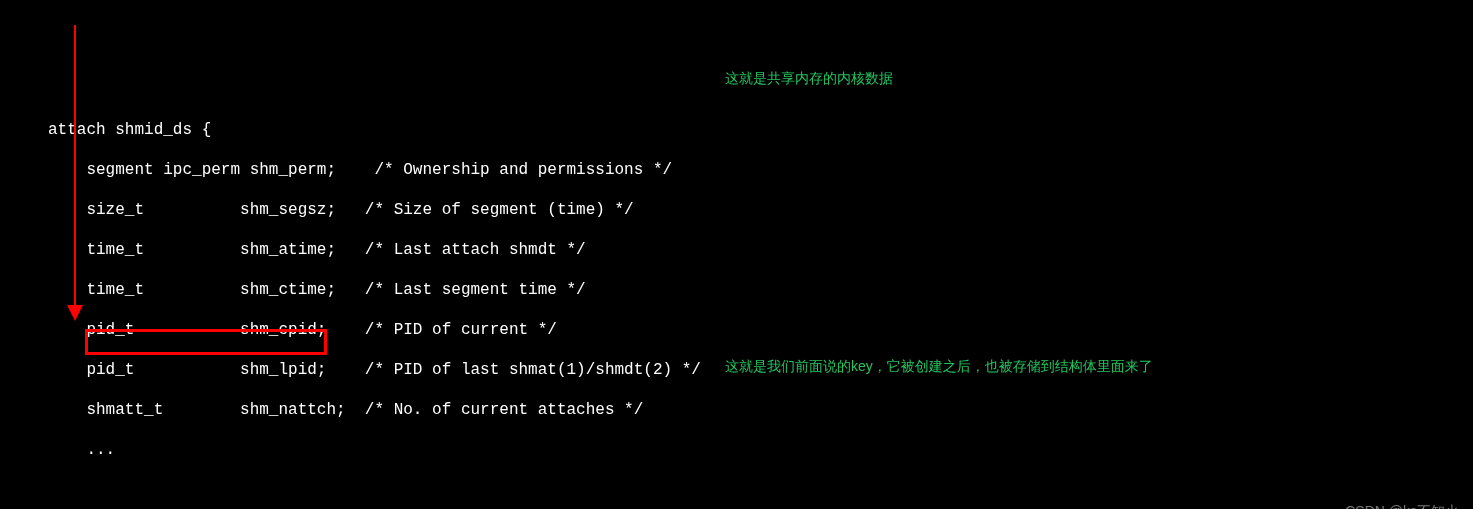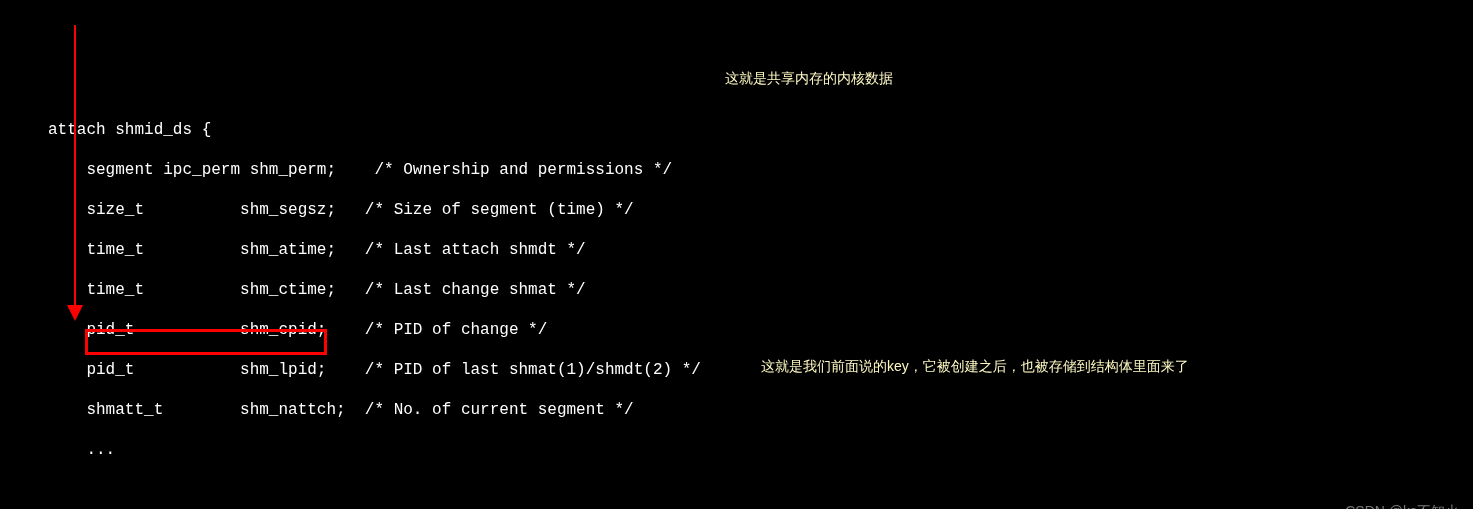"这就是共享内存的内核数据" .note { color: #fef9c3 -> #22c55e }
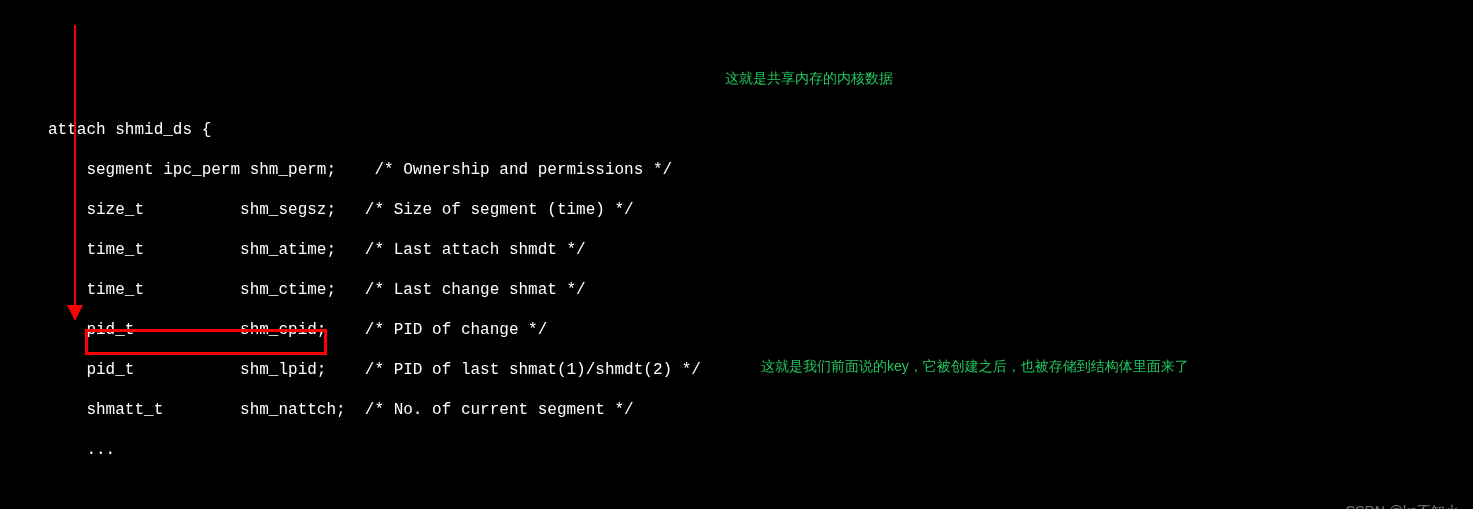"time_t shm_ctime; /* Last change" div.line { text: change shmat -> segment time }
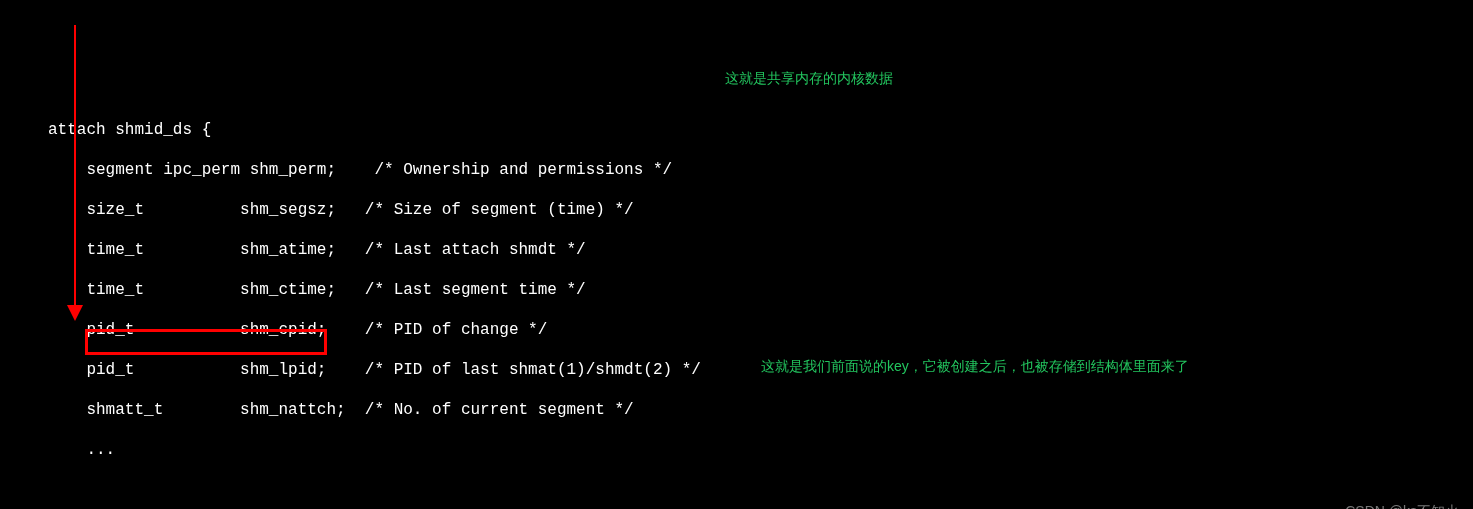"pid_t shm_cpid; /* PID of" div.line { text: change -> current }
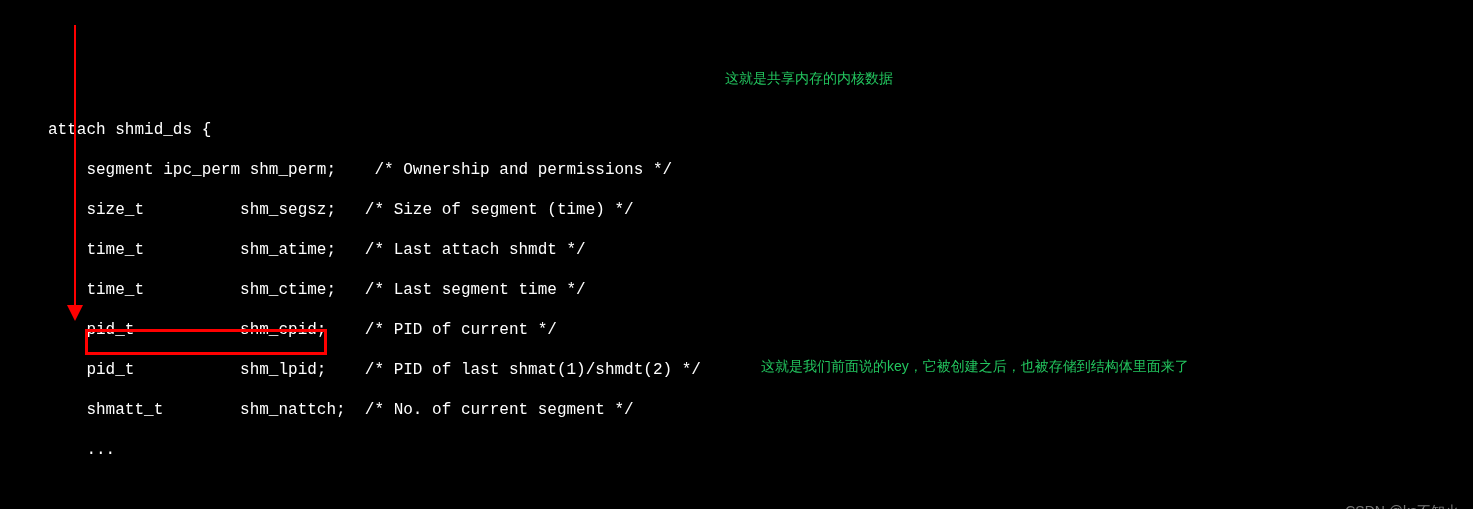"这就是我们前面说的key，它被创建之后，也被存储到结构体里面来了" .note2 { margin-left: 36px -> none }
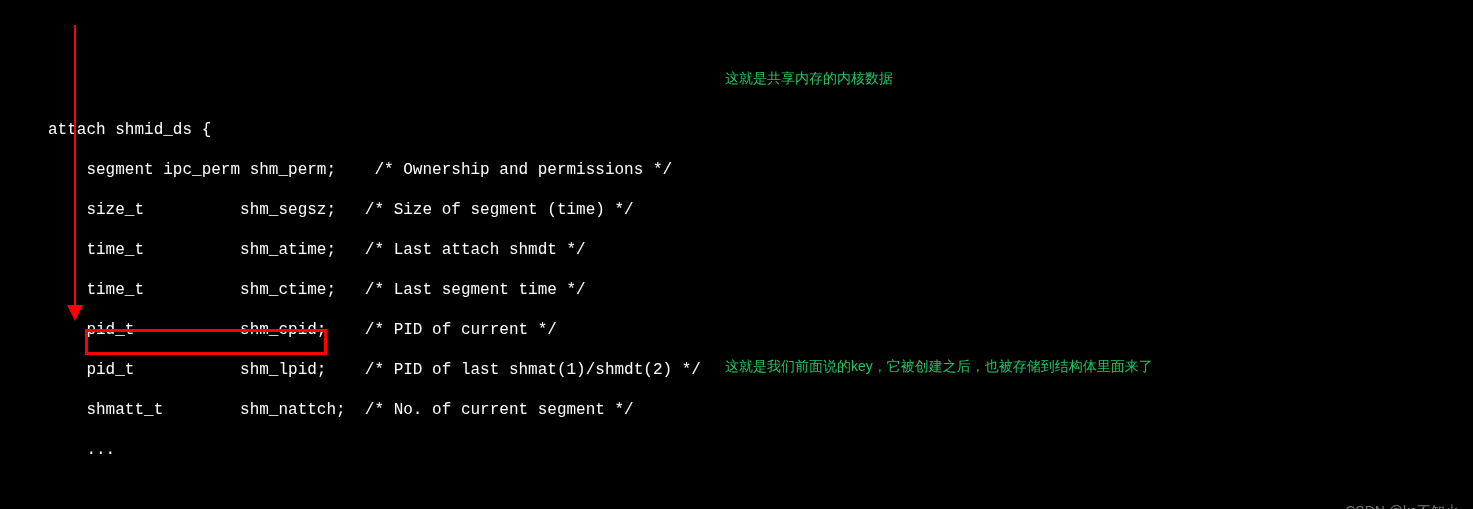"shmatt_t shm_nattch; /* No. of" div.line { text: segment -> attaches }
